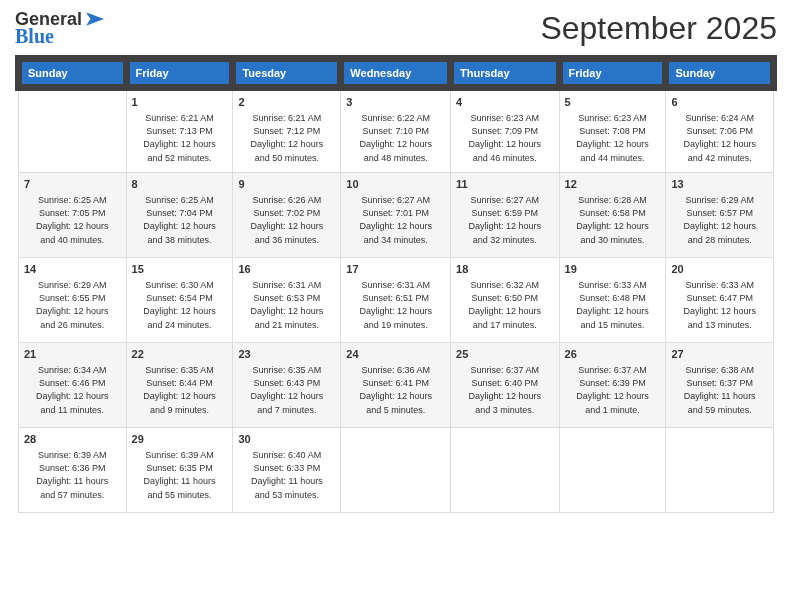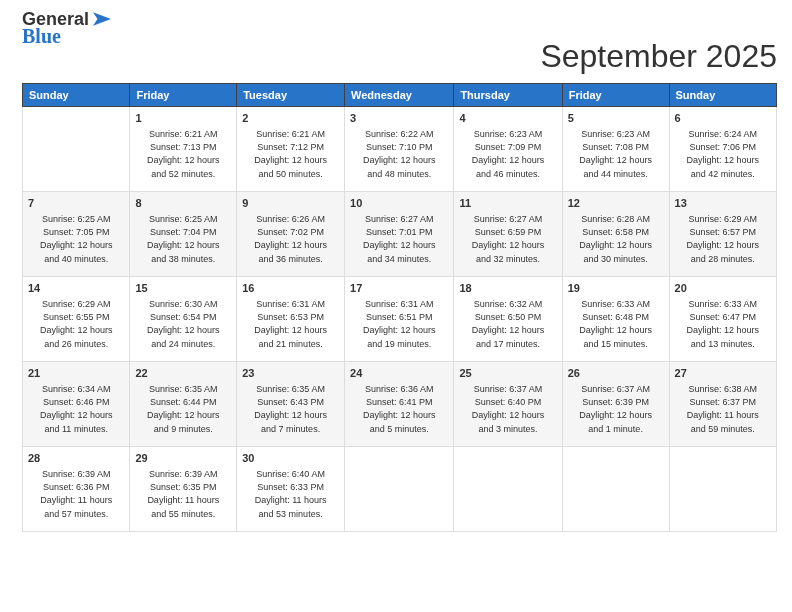"General" .page { padding: 10px 15px 10px 22px -> 10px 15px 10px 15px }
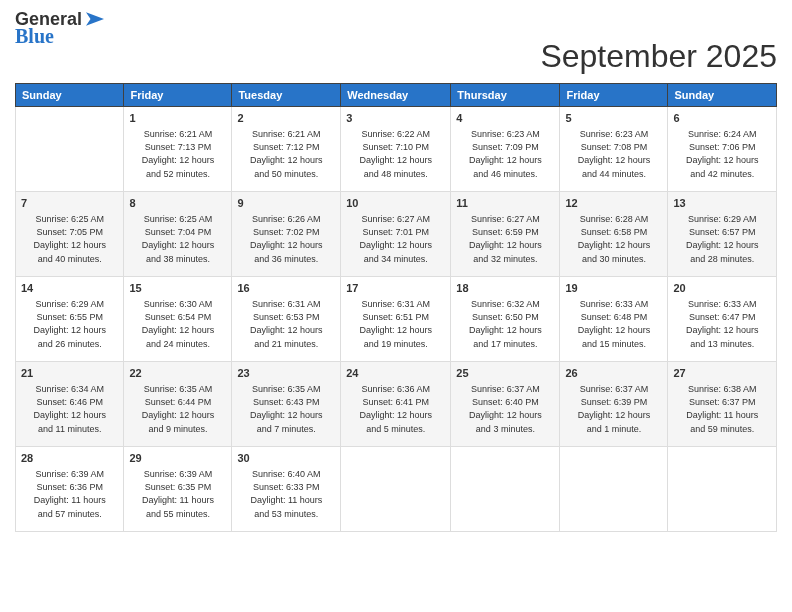"September 2025" .title-area { margin-top: 28px -> none }
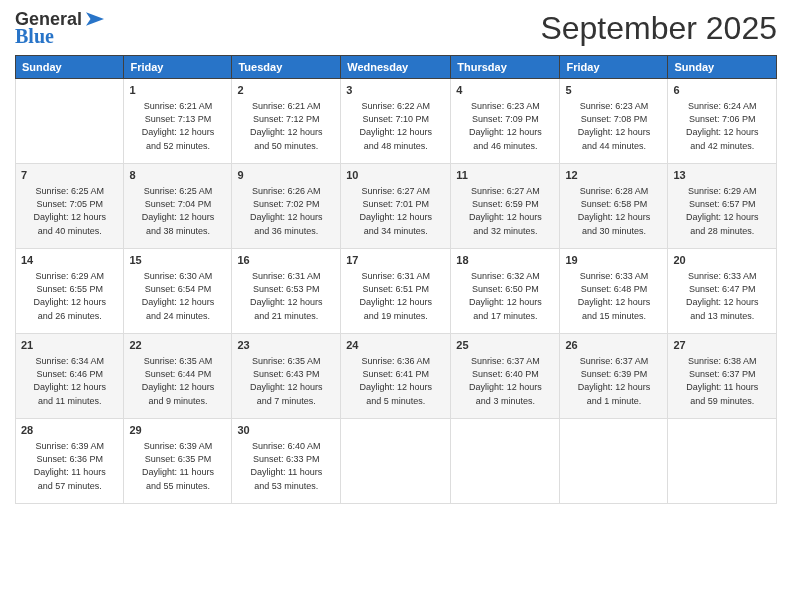"Sunday" thead tr th { border: 1px solid #404040 -> 7px solid #404040 }
